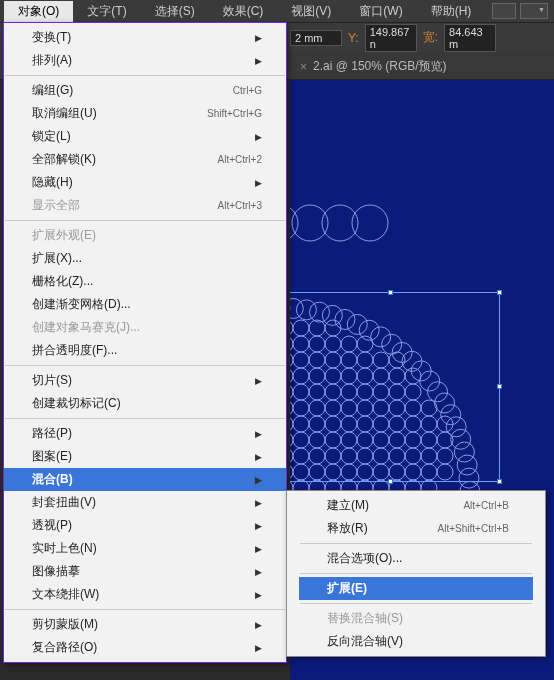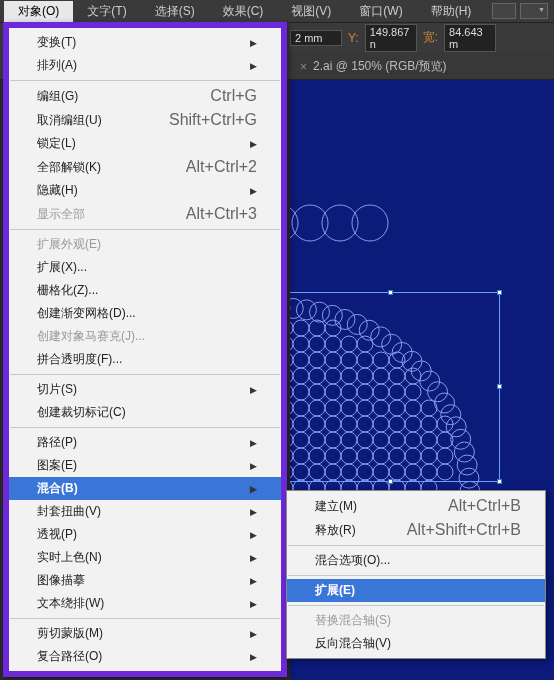"变换(T)" .dropdown { border: 6px solid #6d28d9 -> 1px solid #6d28d9 }
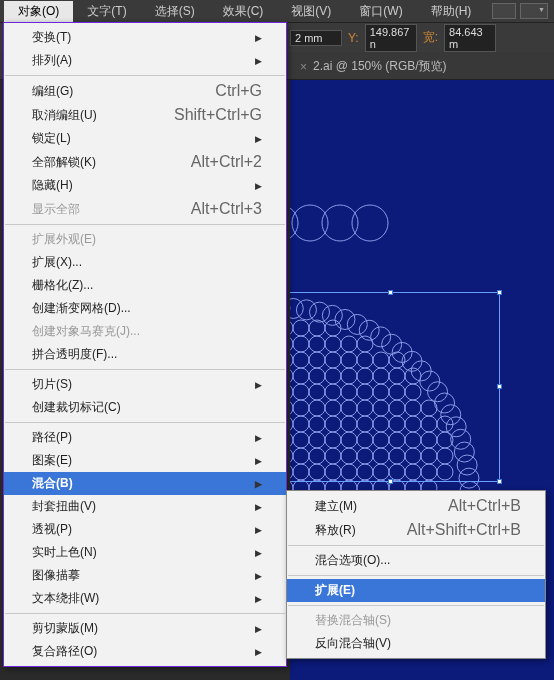"Ctrl+G" .menu-shortcut { font-size: 16px -> 10px }
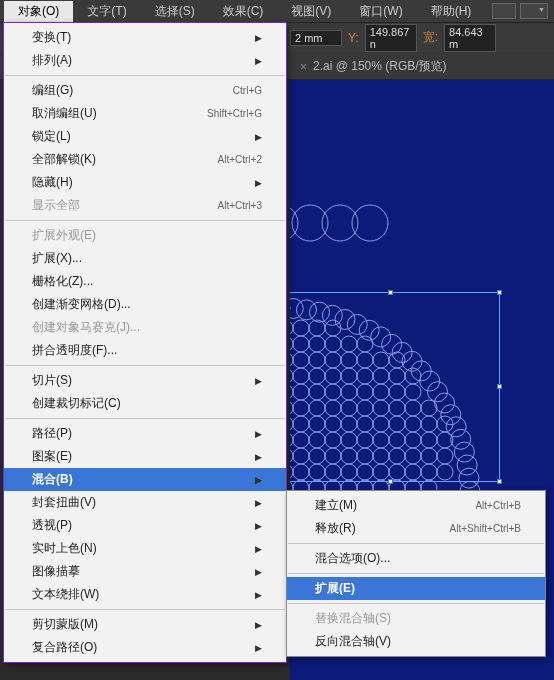"建立(M)" .submenu { padding: 3px 0 -> 3px 12px }
